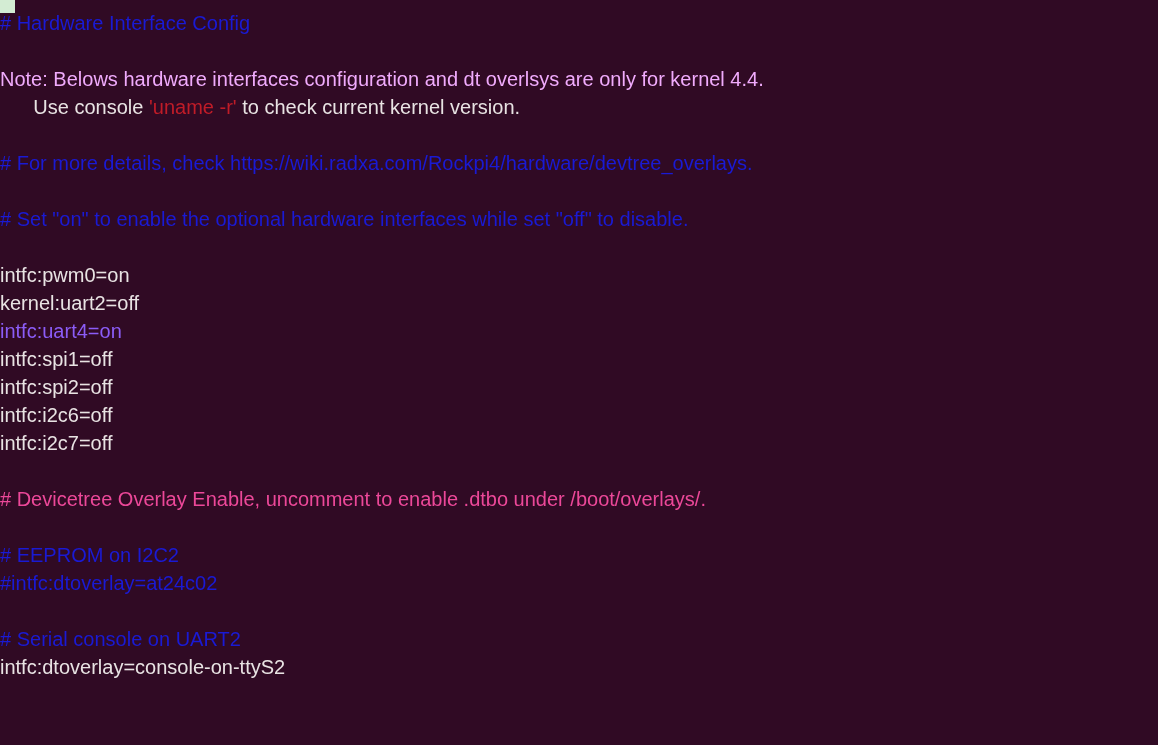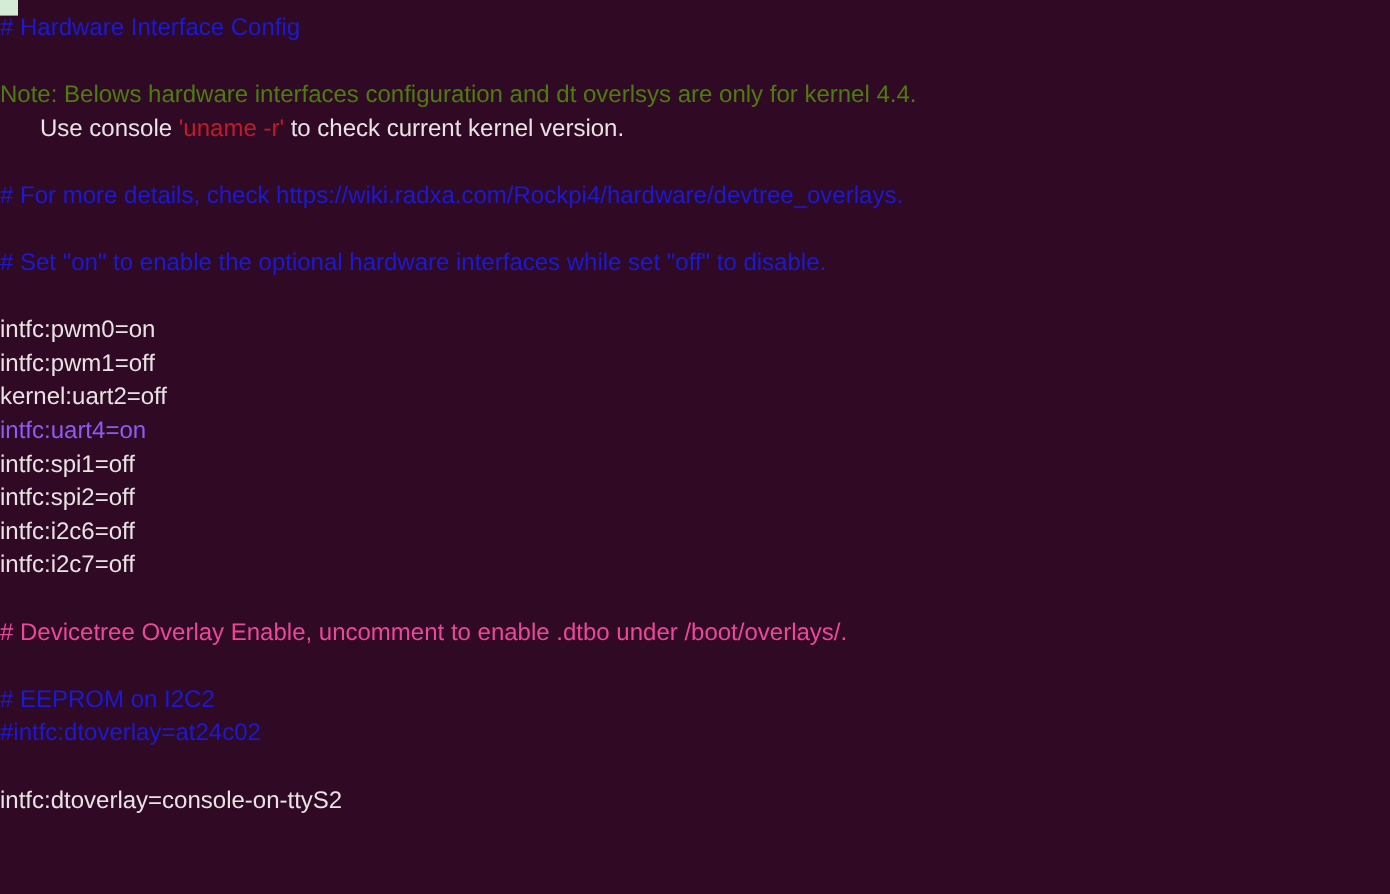"Note: Belows hardware interfaces" span.c-text { color: #4d7c0f -> #f0abfc }
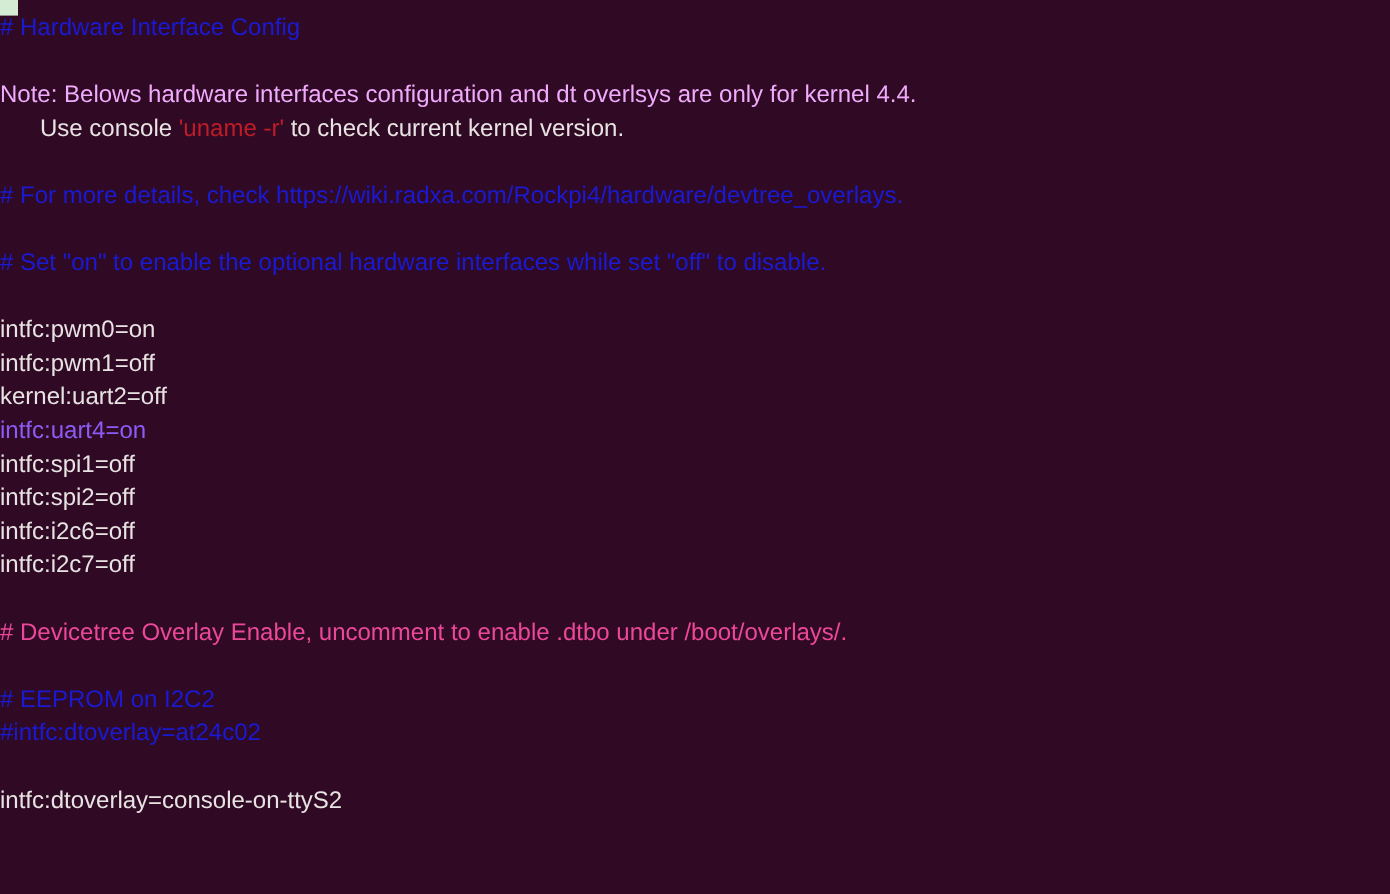"intfc:pwm1=off" div.line { html: <div><span>intfc:pwm1=off</span></div> -> none }
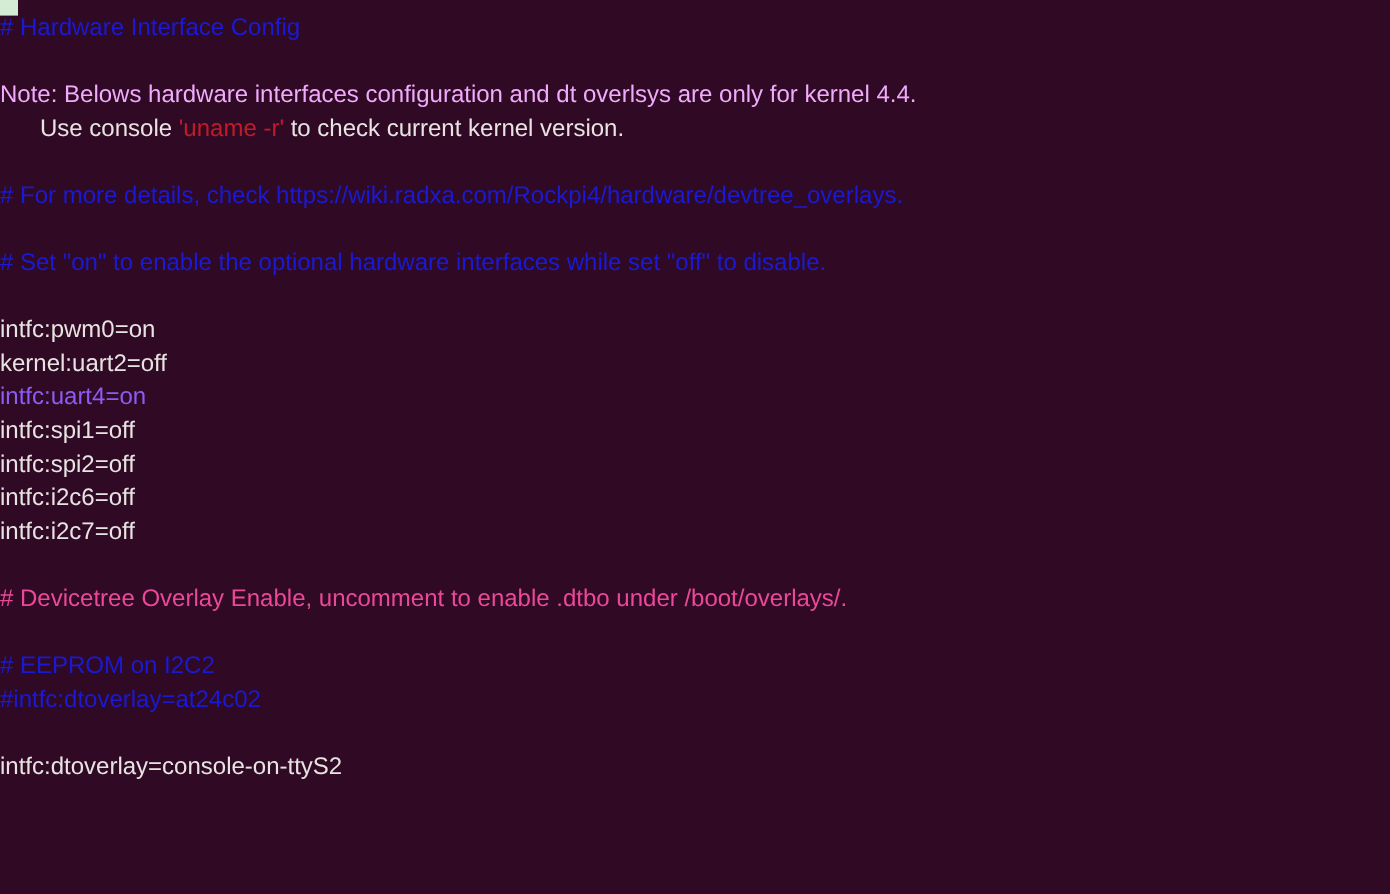"# Serial console on UART2" div.line { html: none -> <div><span># Serial console on UART2</span></div> }
